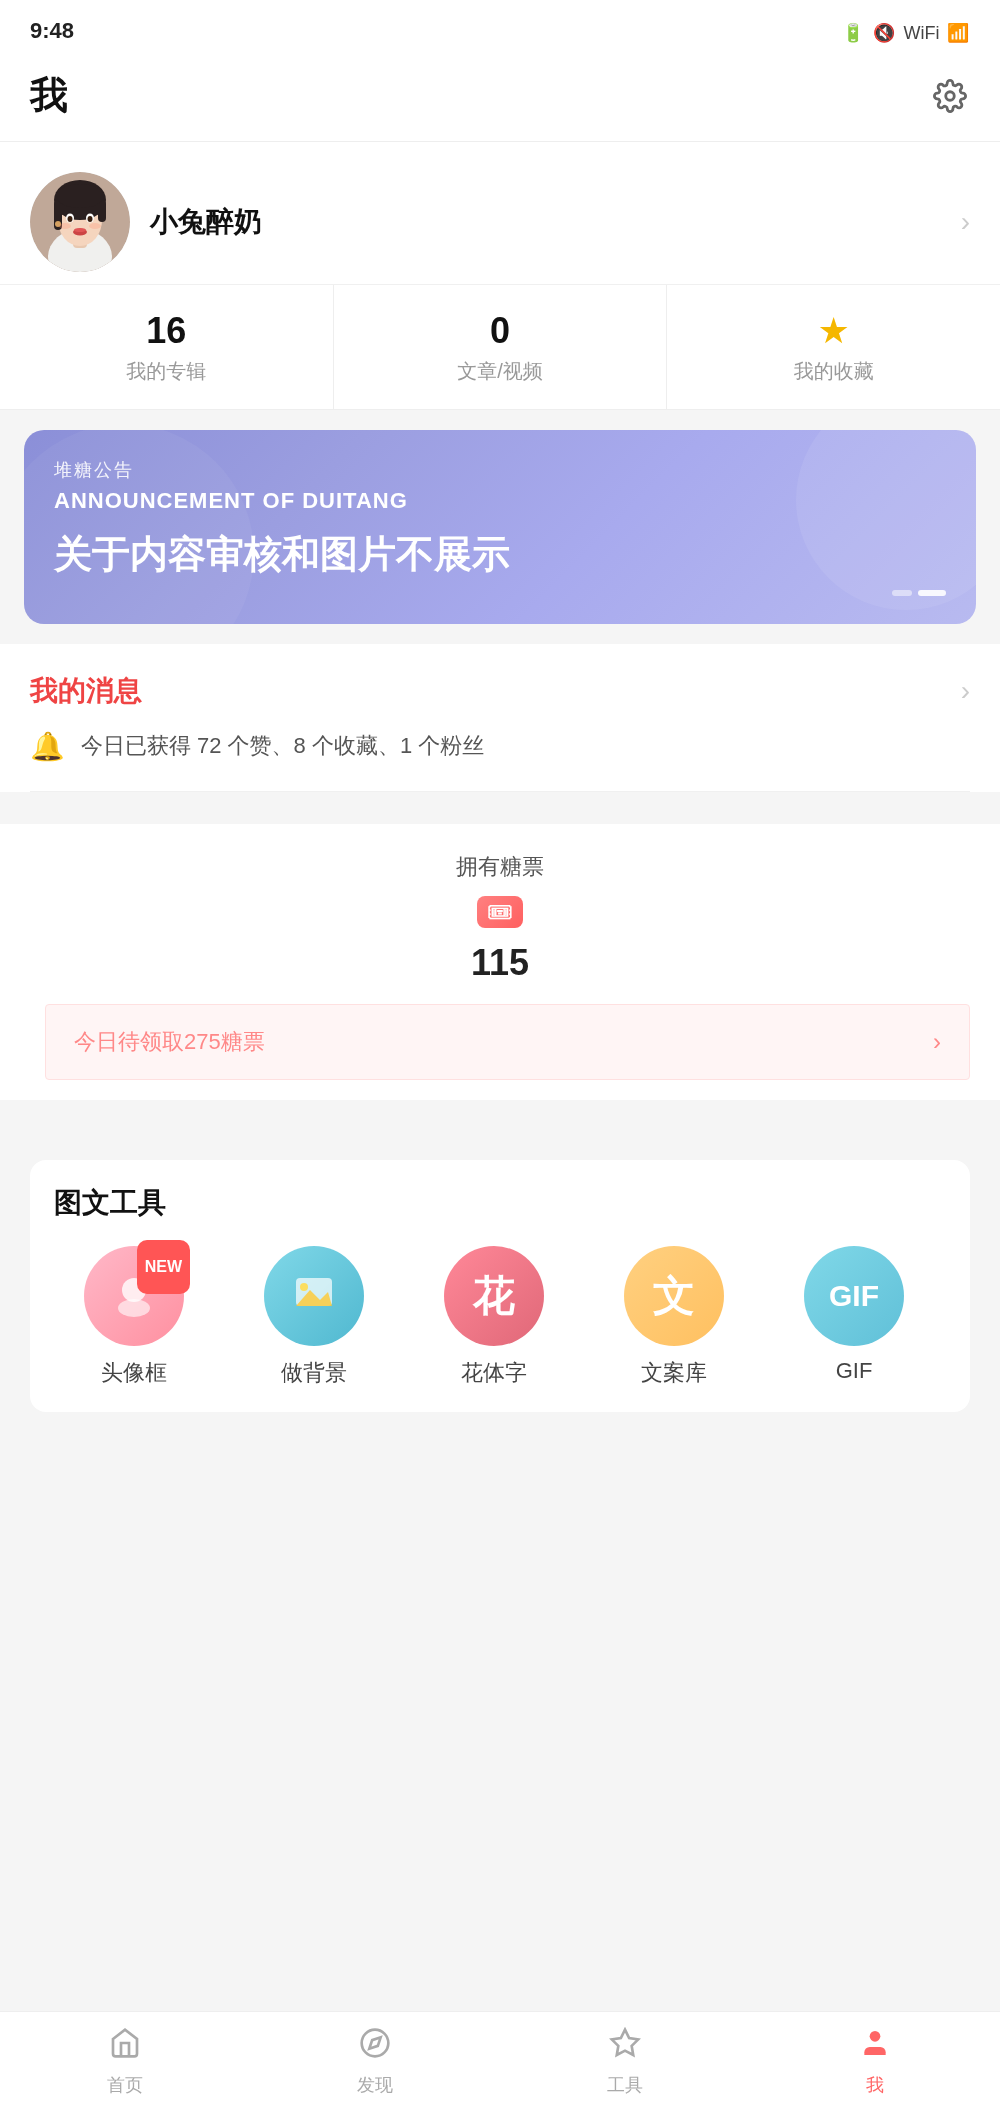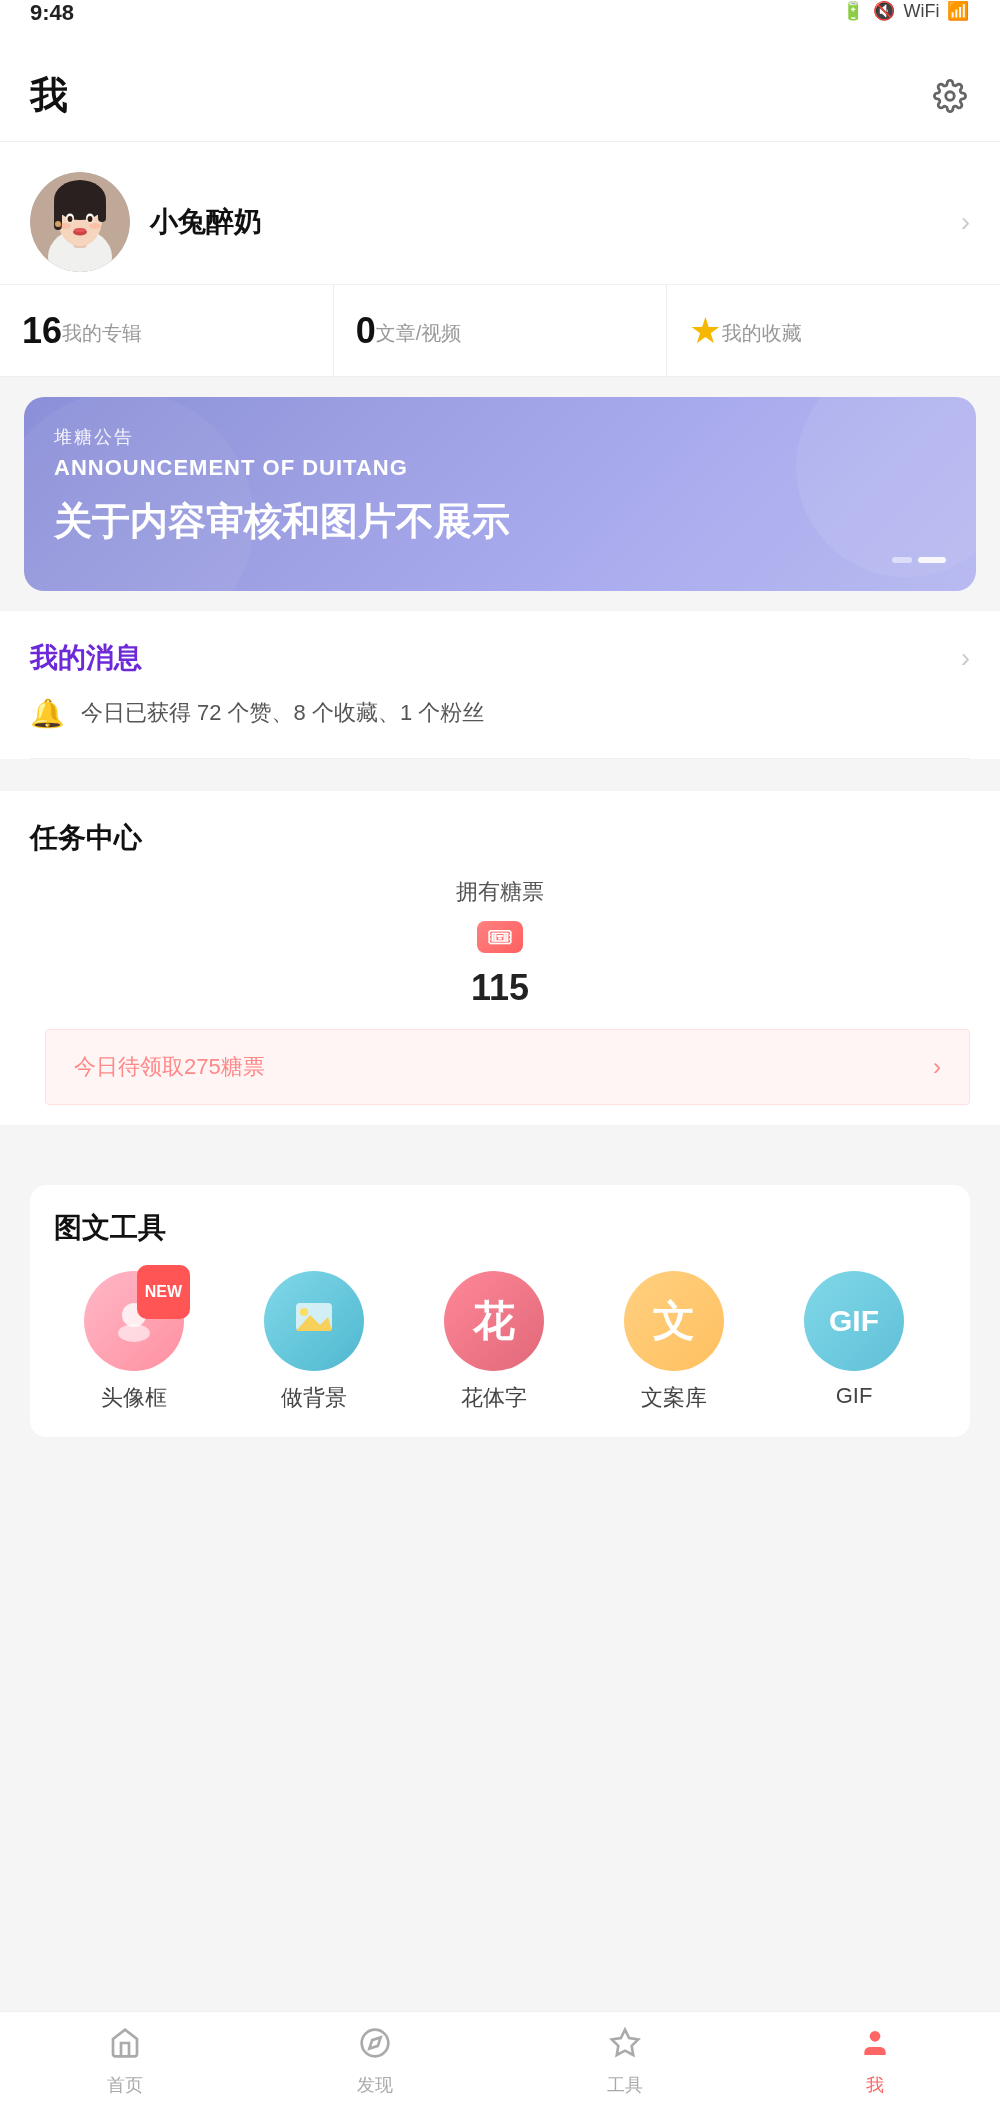"9:48" .status-bar { align-items: flex-start -> flex-end; padding: 0 30px -> 16px 30px }
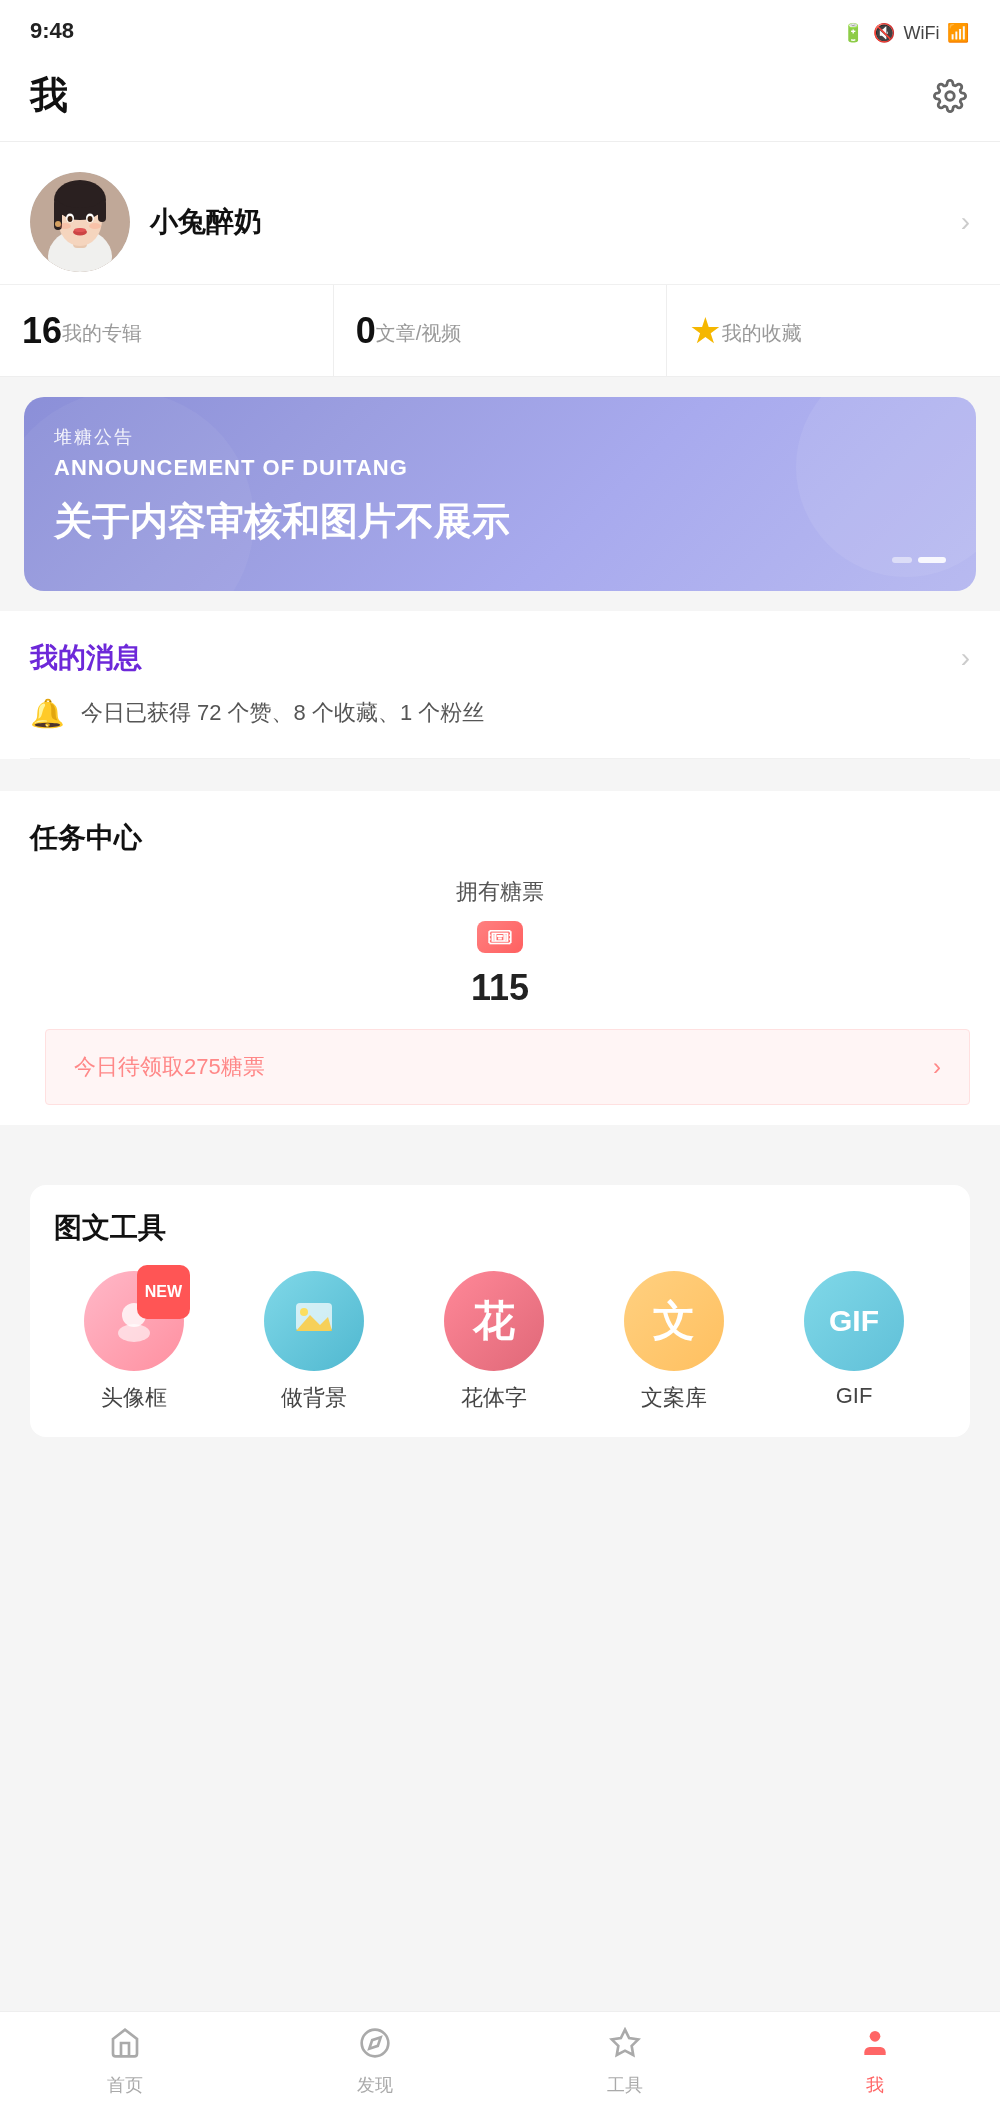"16" .stat-item { flex-direction: row -> column }
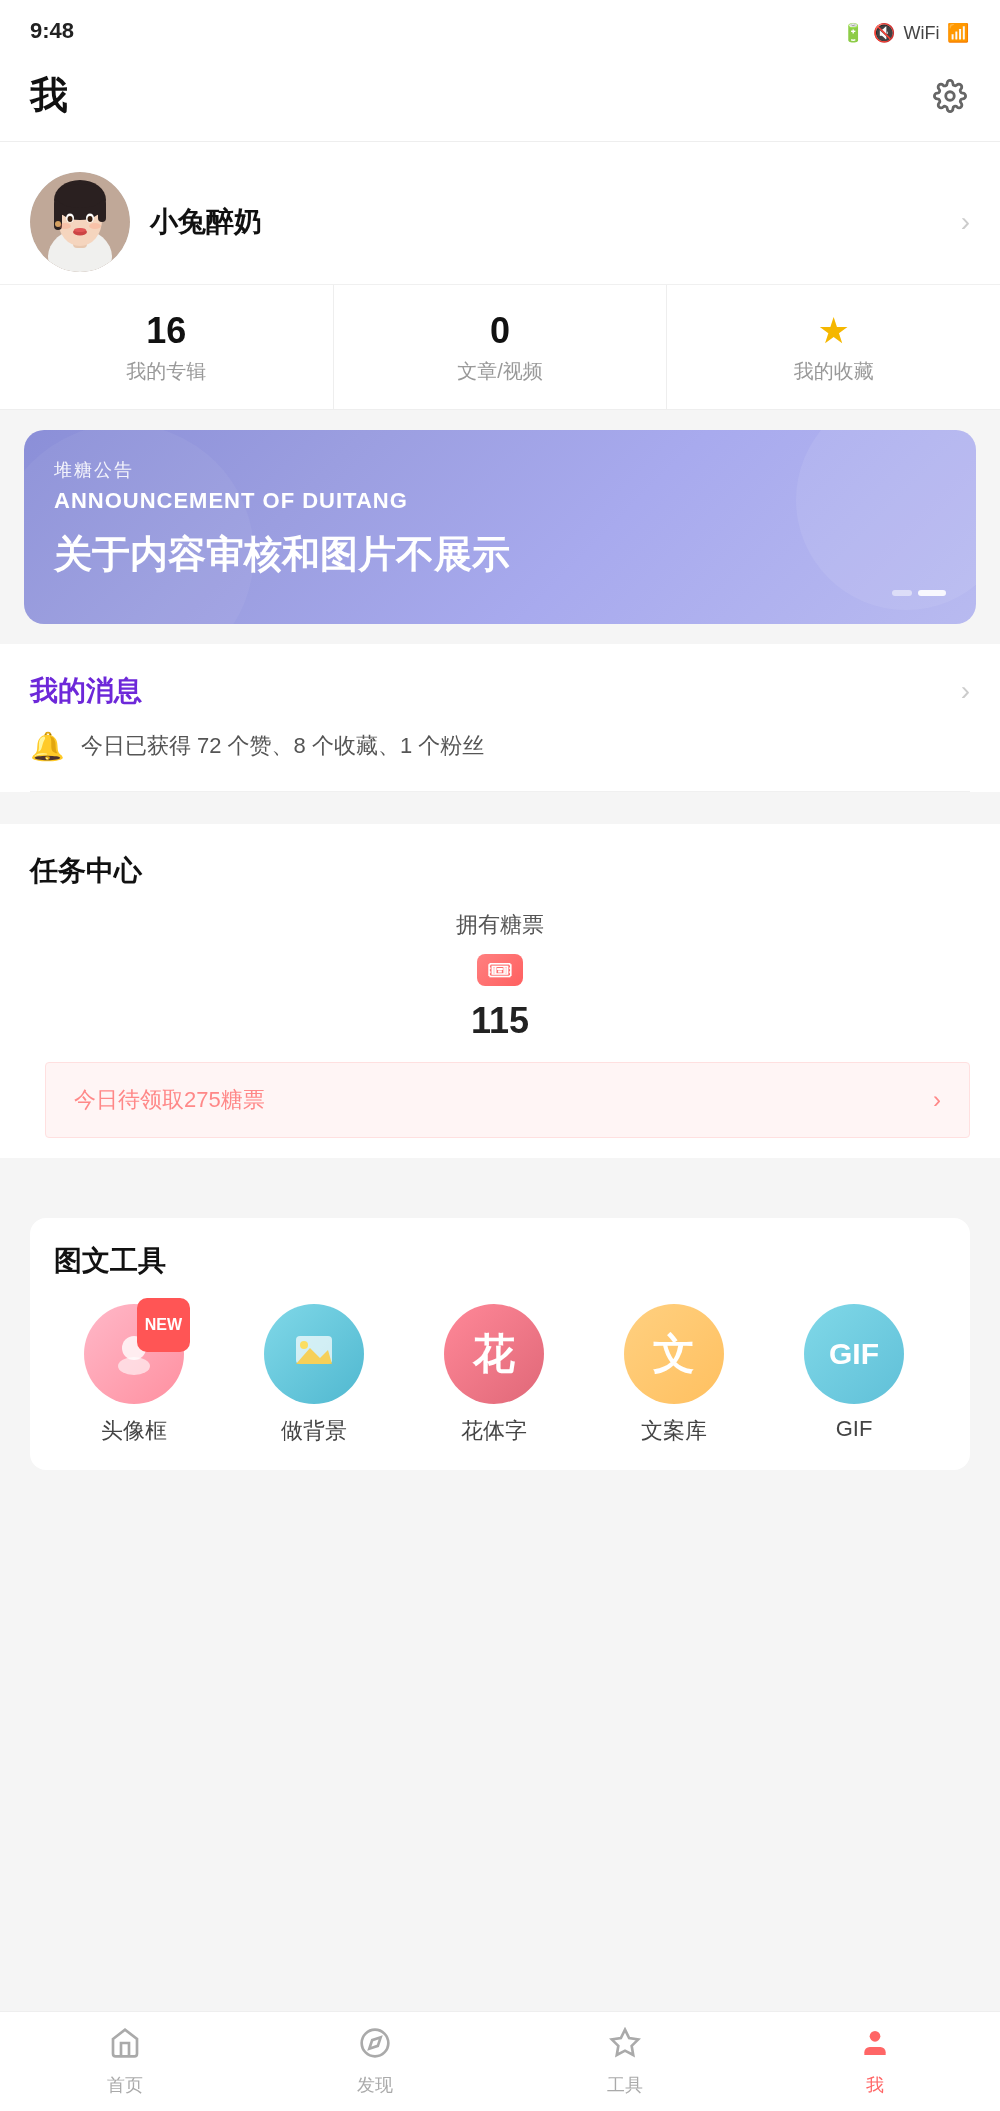"我的消息" .section-title { color: #6d28d9 -> #ef4444 }
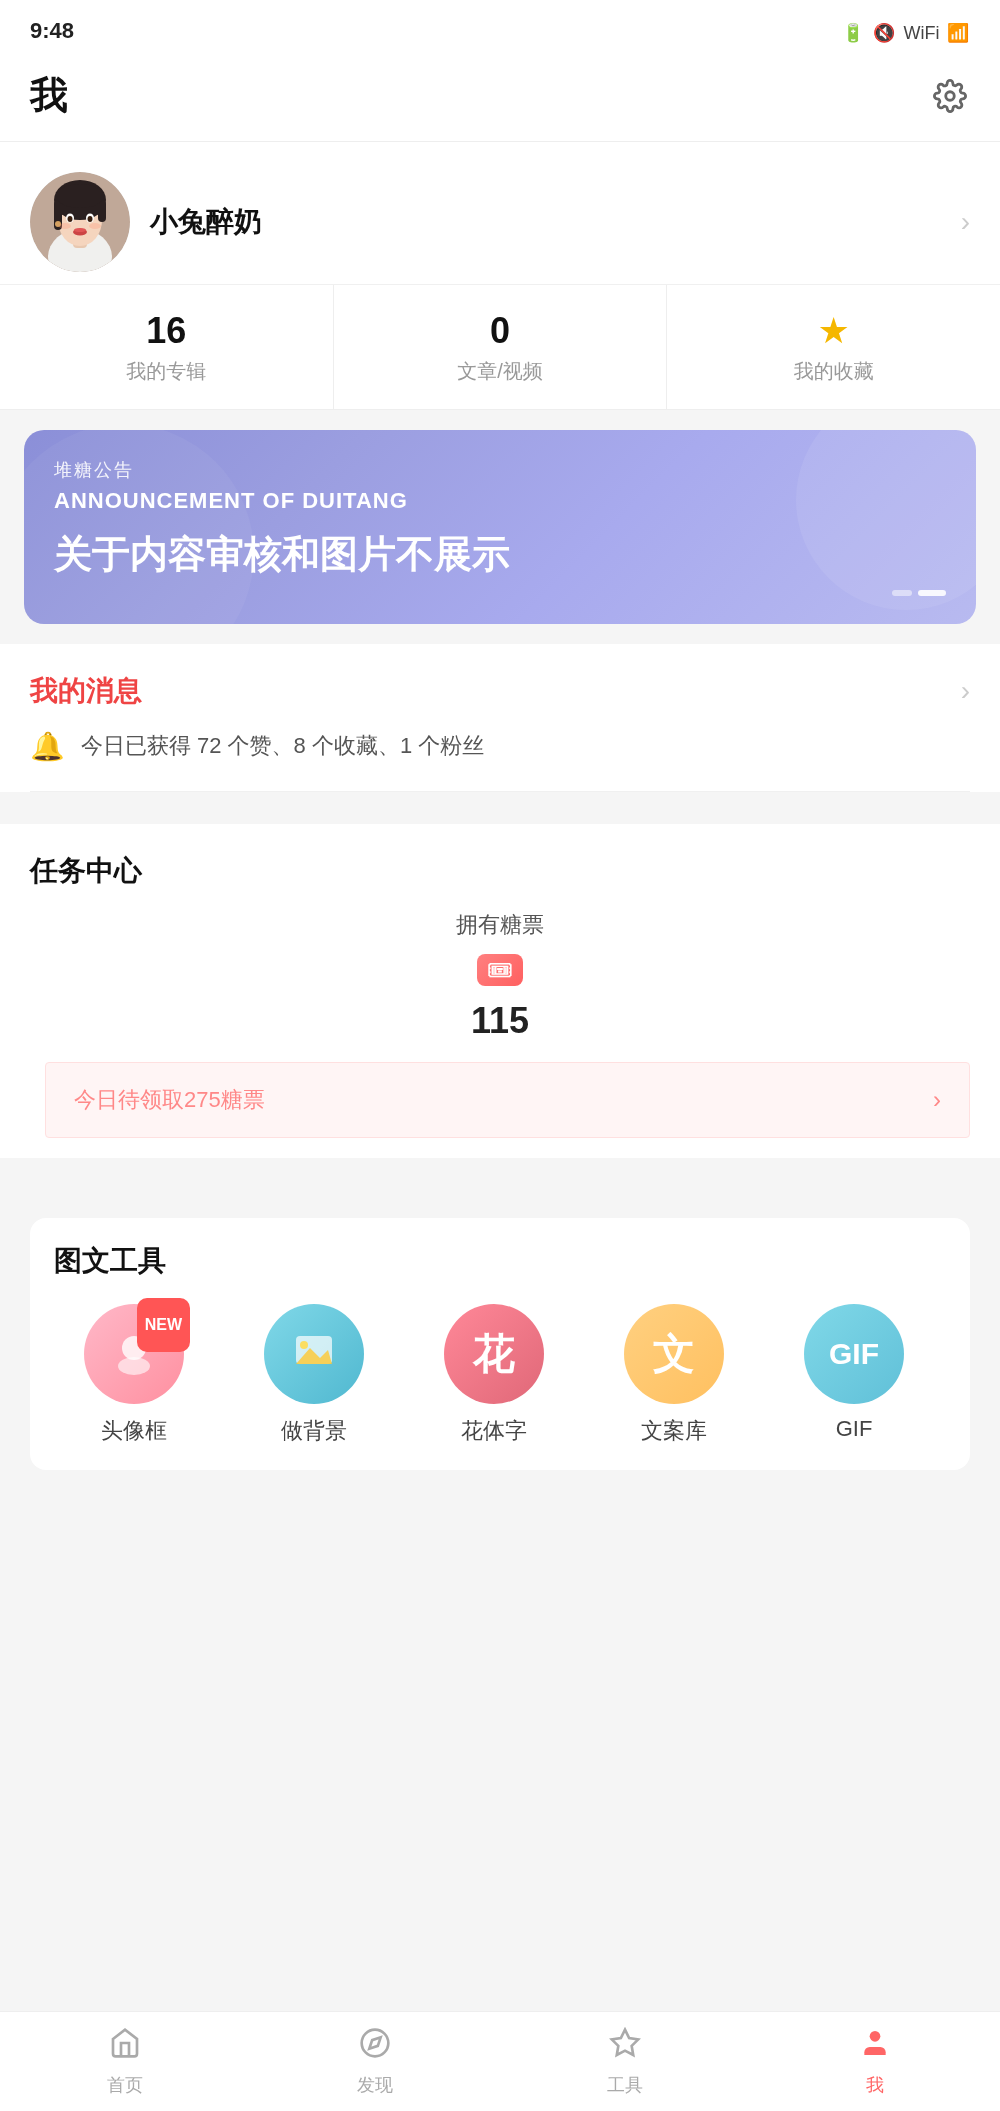"任务中心" div.task-title { html: <div>任务中心</div> -> none }
